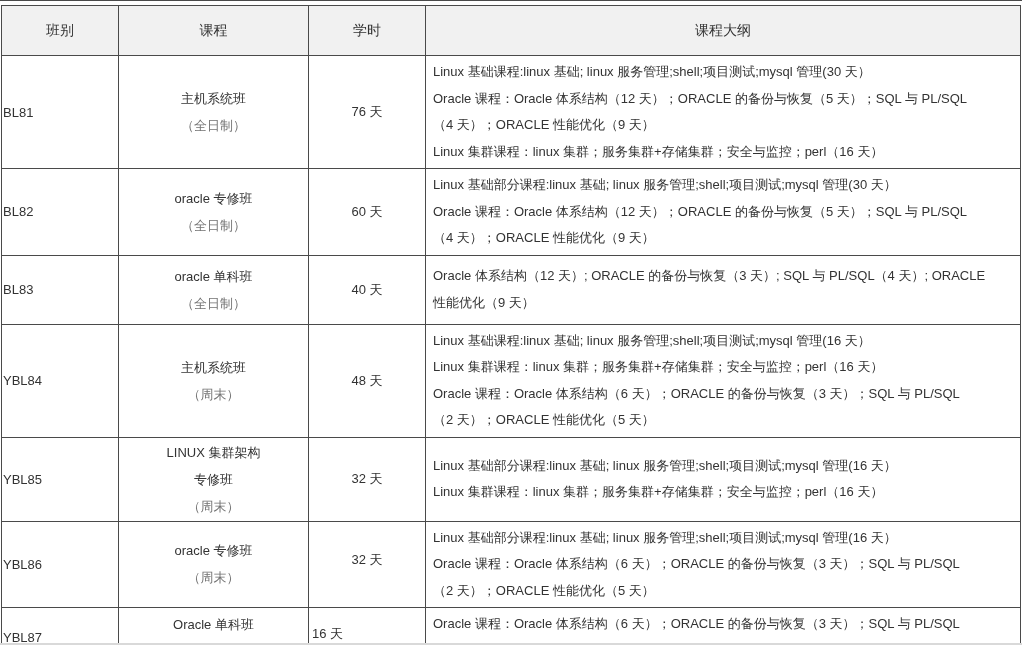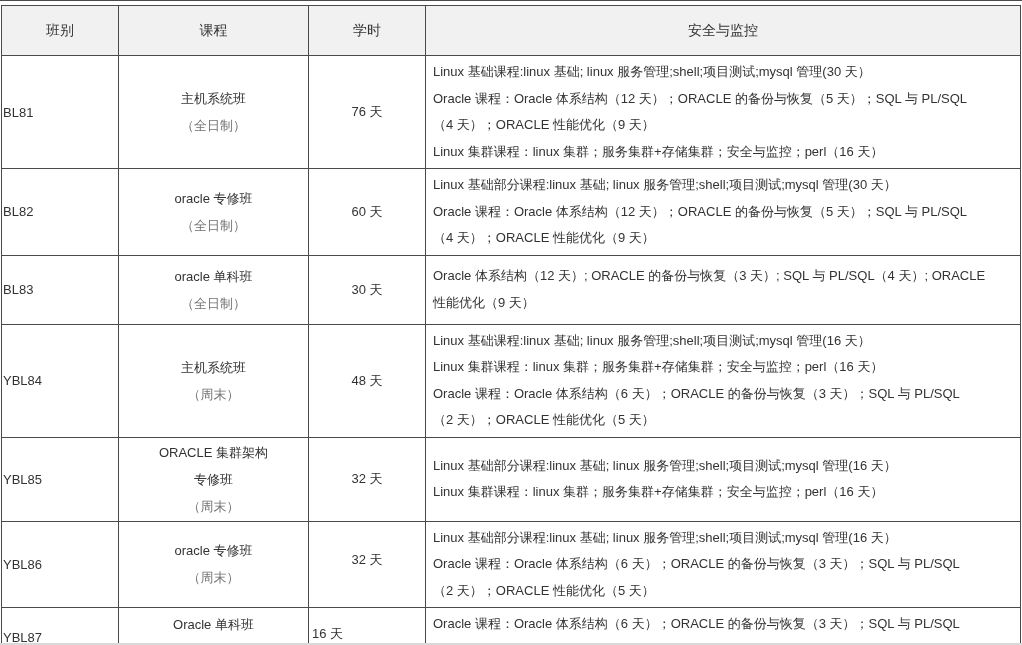"安全与监控" th { text: 安全与监控 -> 课程大纲 }
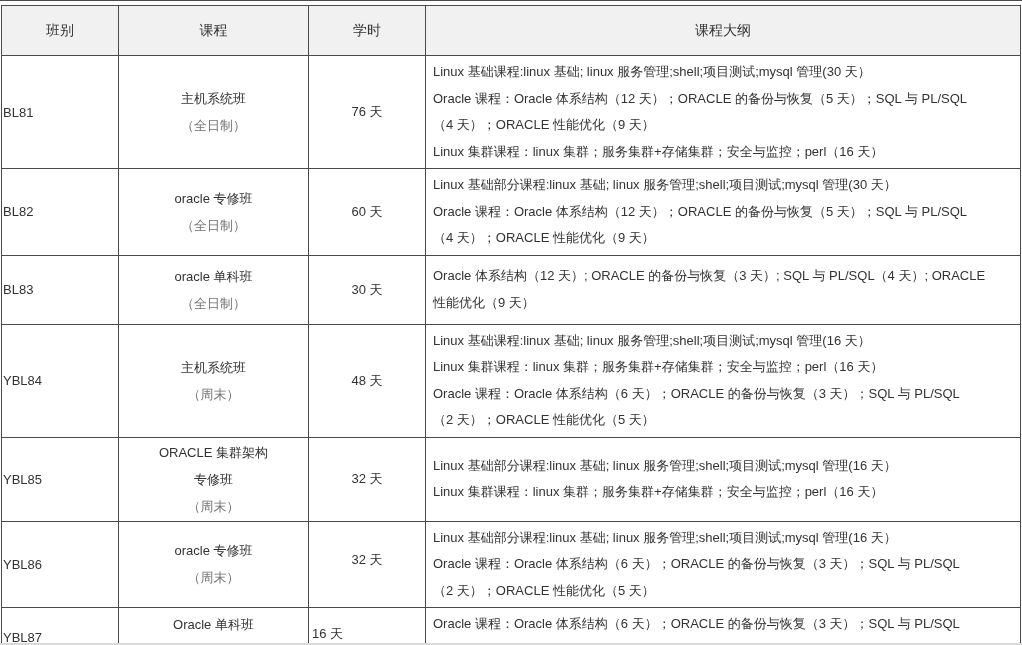"30 天" td.c-hours { text: 30 -> 40 }
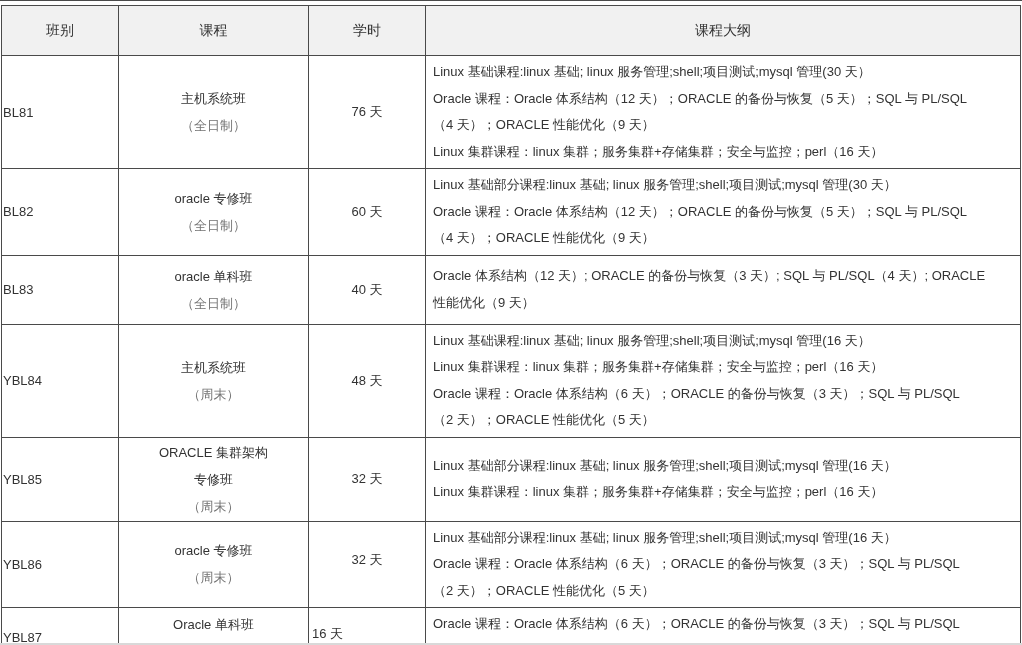"ORACLE 集群架构" div { text: ORACLE -> LINUX }
